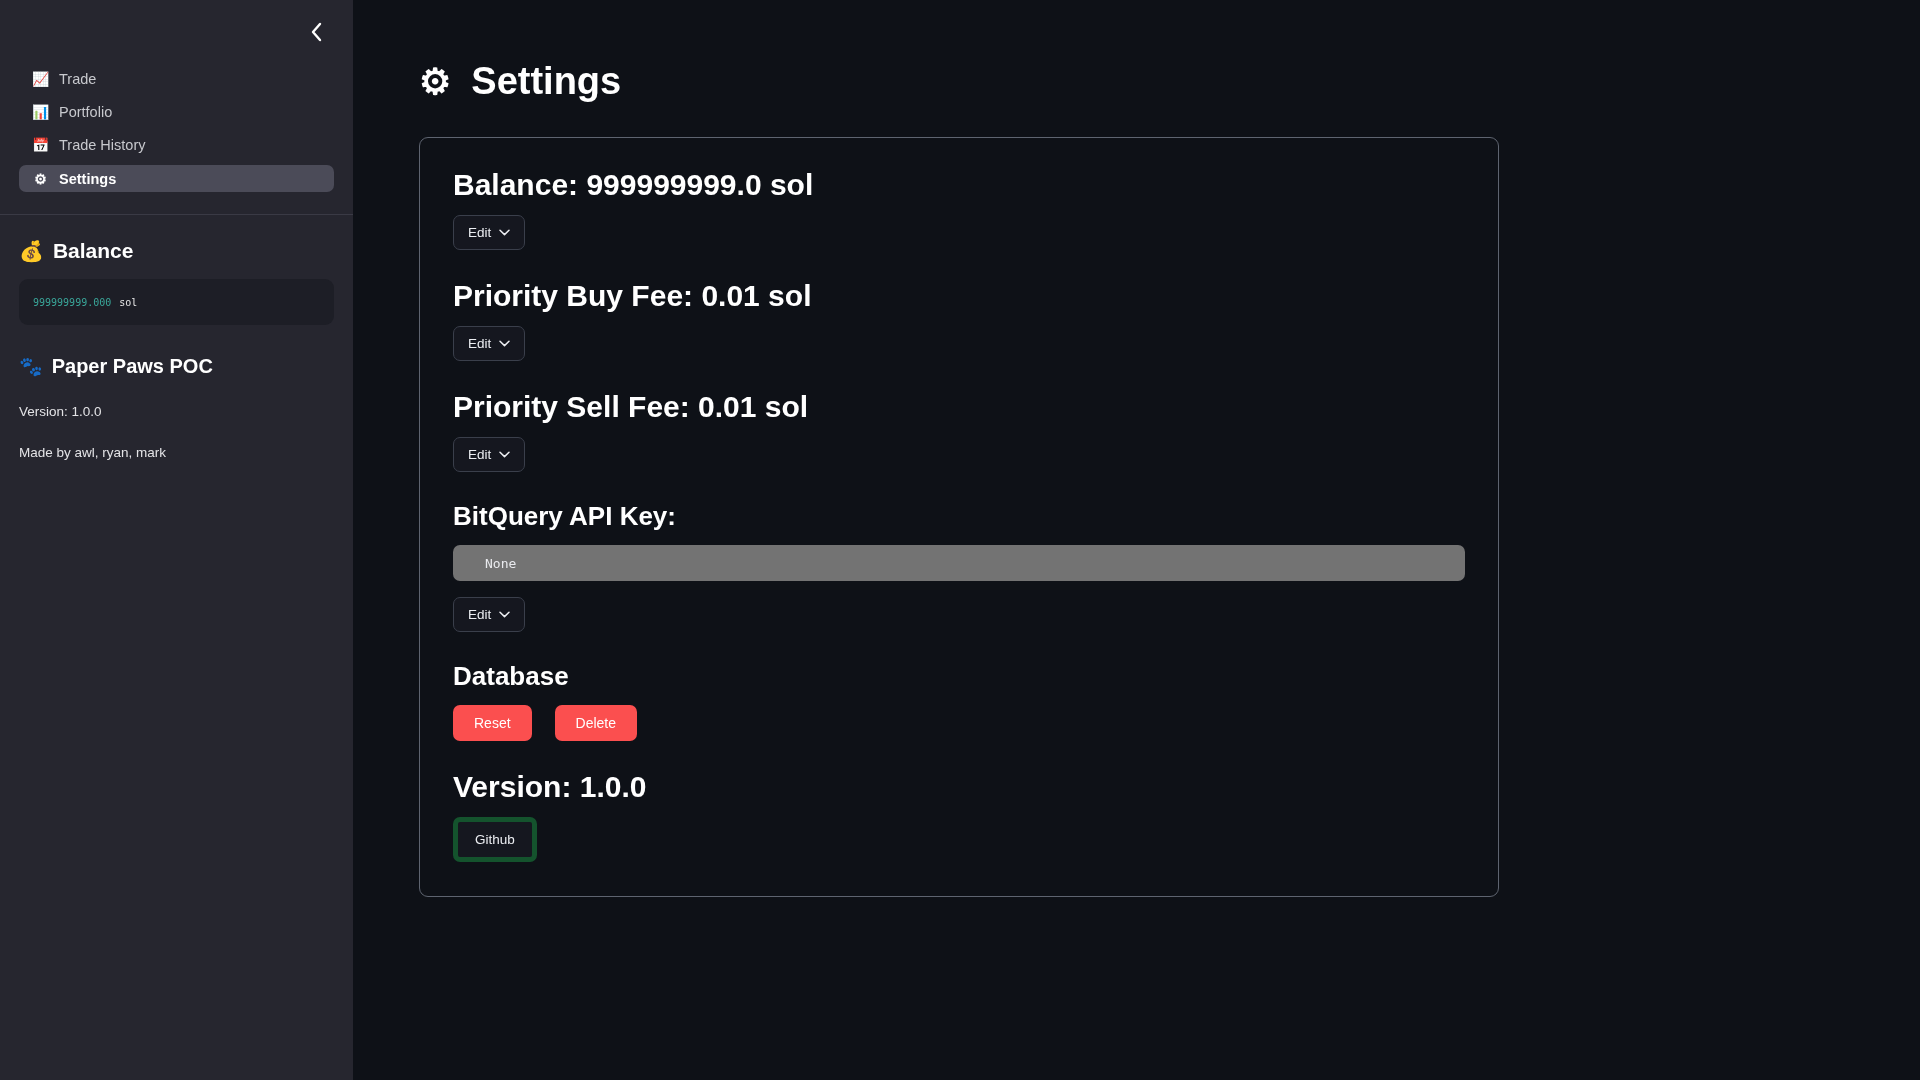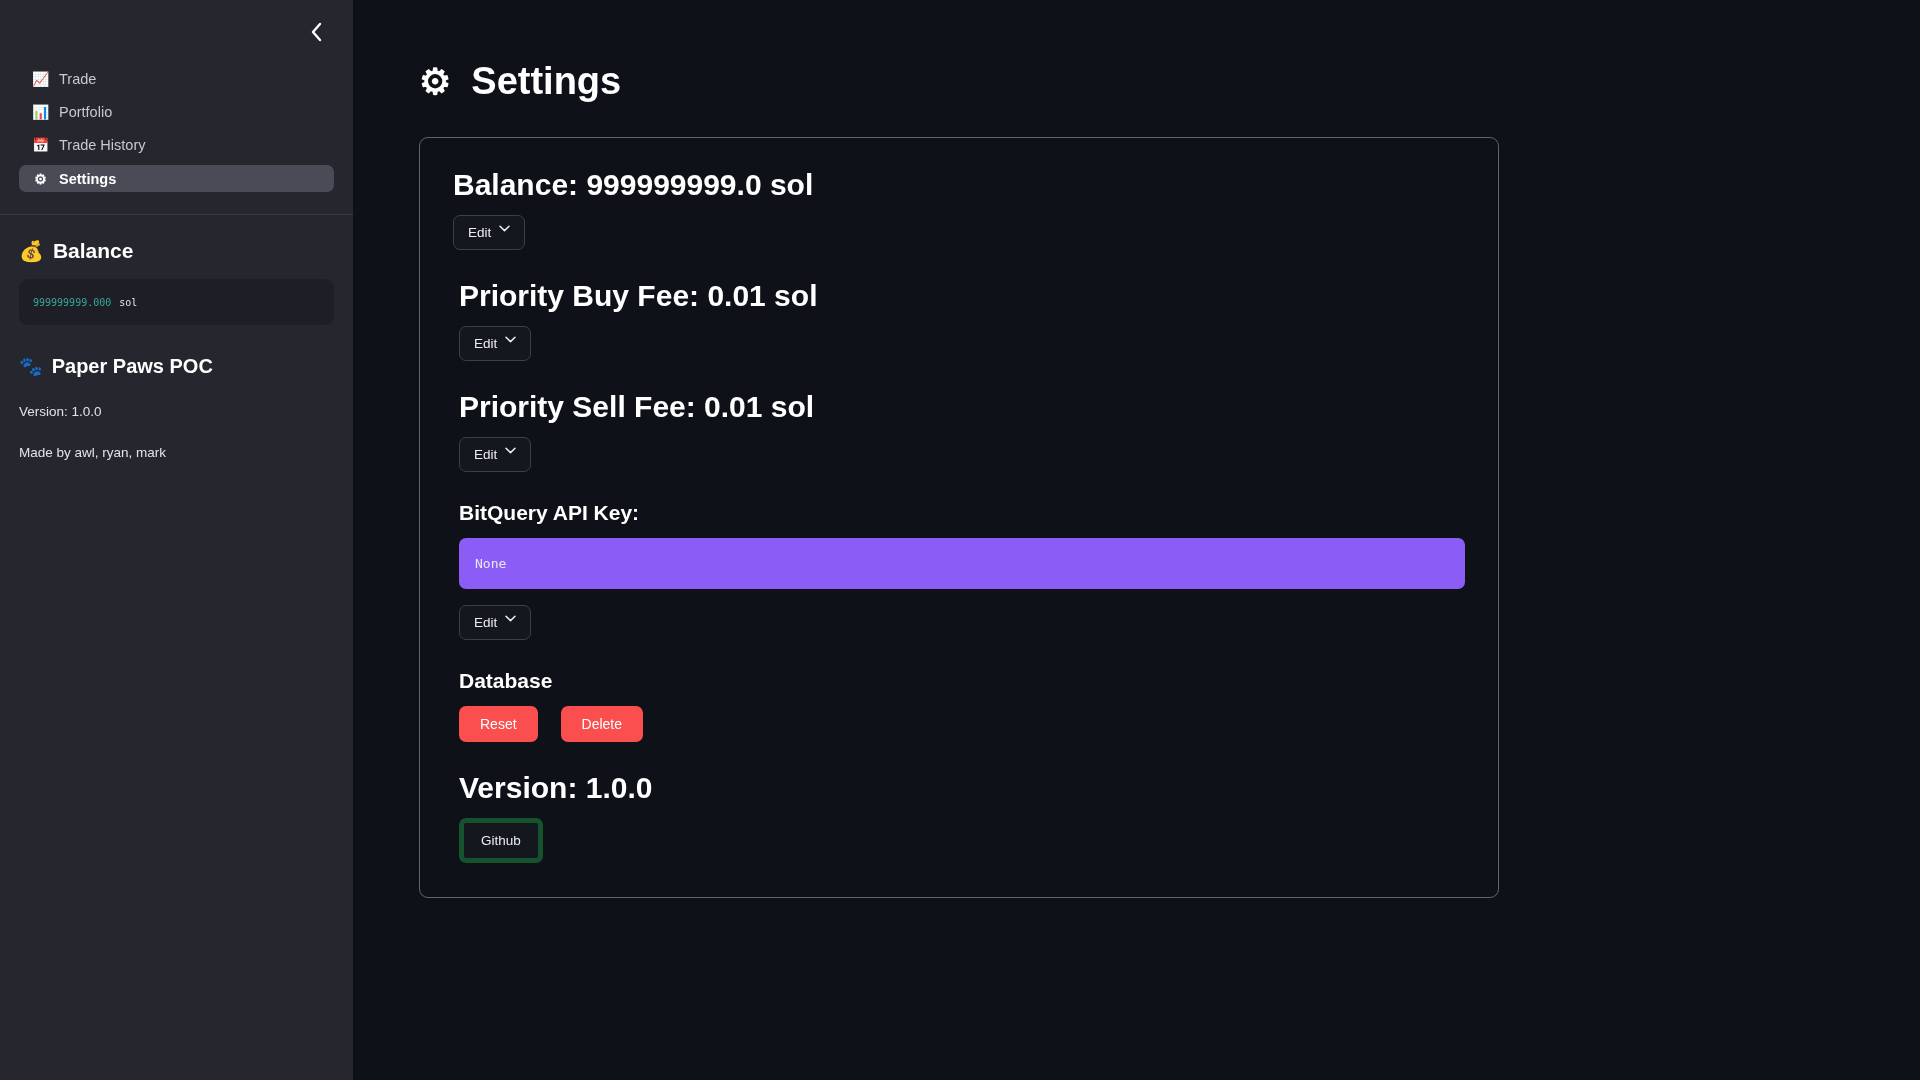"Edit" .edit-btn { align-items: flex-start -> center }
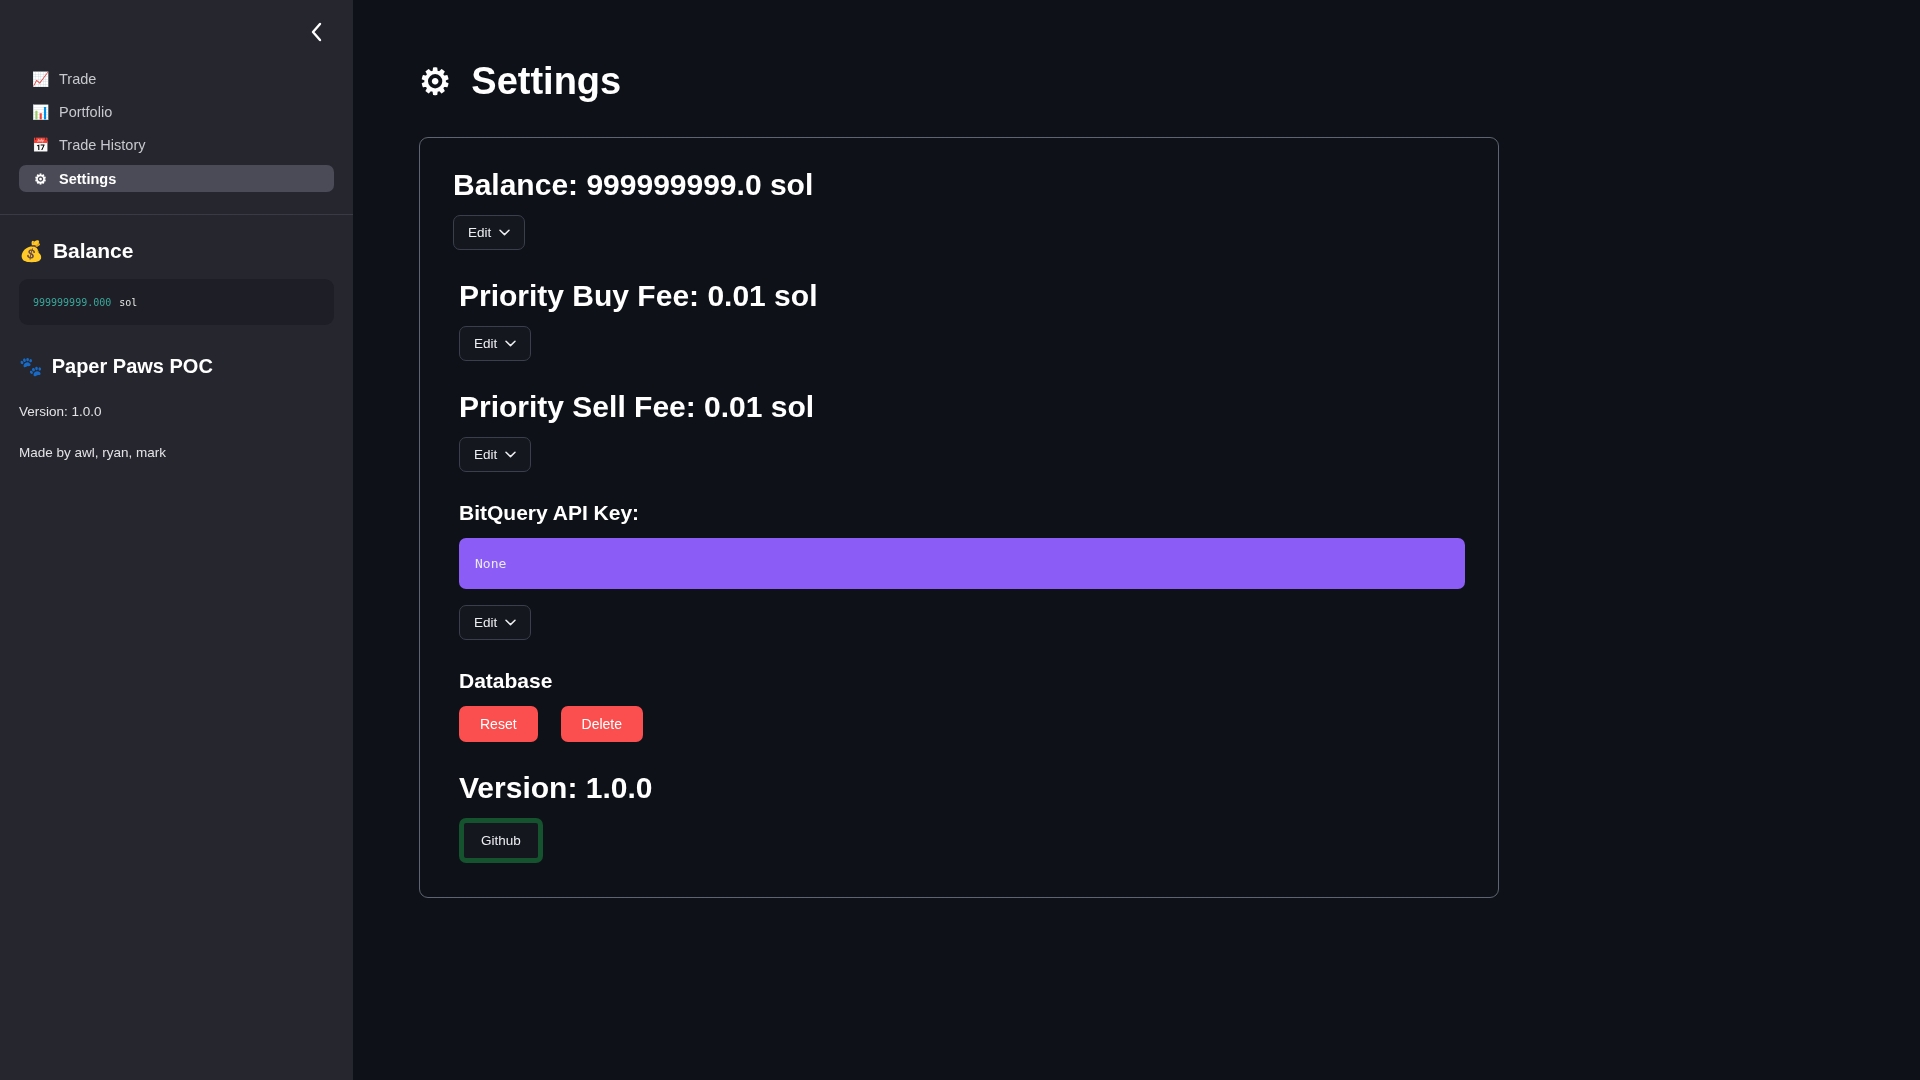"Priority Buy Fee: 0.01 sol" .sec + .sec { margin-left: 6px -> none }
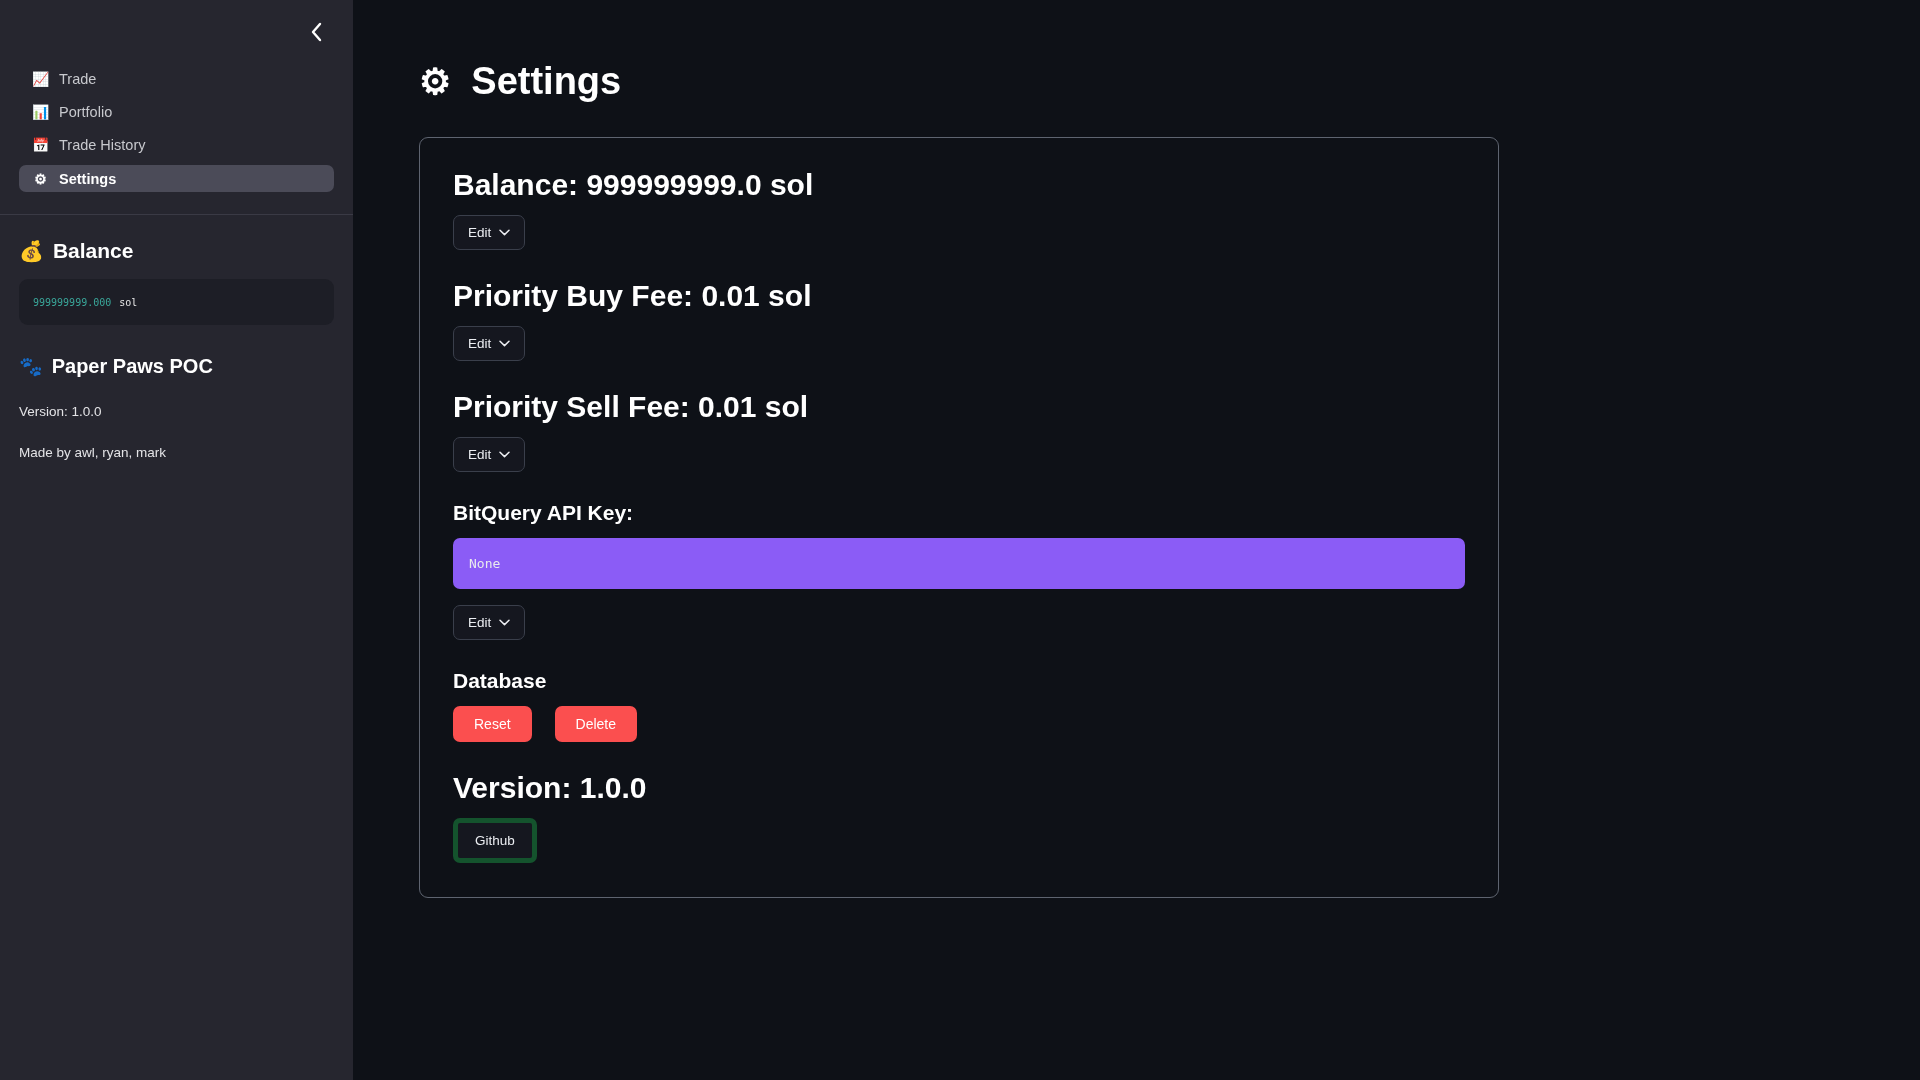"BitQuery API Key:" .sec-title.sub { font-size: 21px -> 26px }
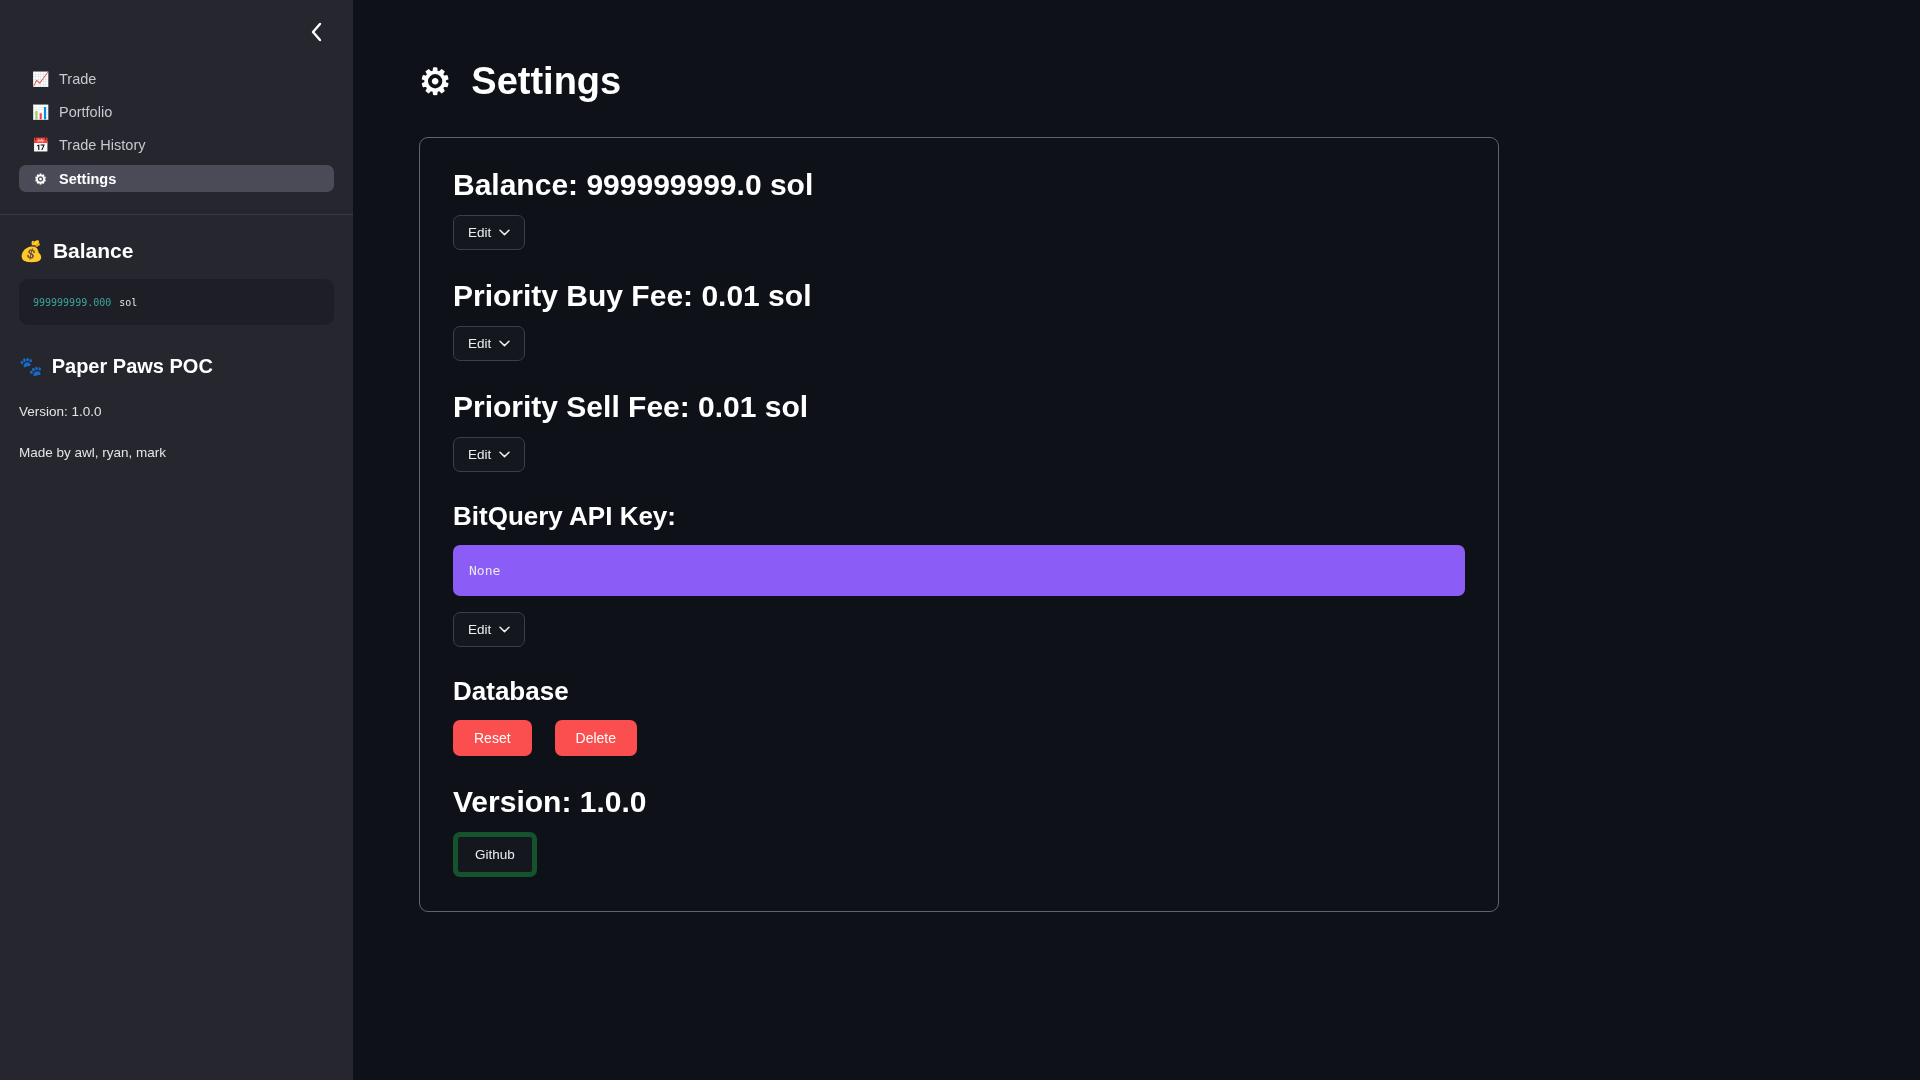"None" .keyfield { background: #8b5cf6 -> #737373; height: 51px -> 36px; padding: 0 16px -> 0 32px }
